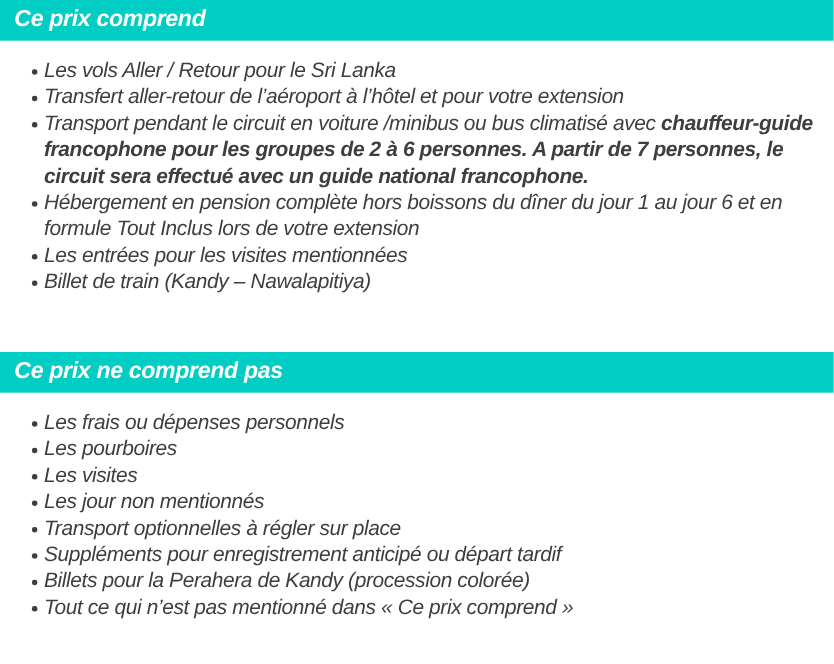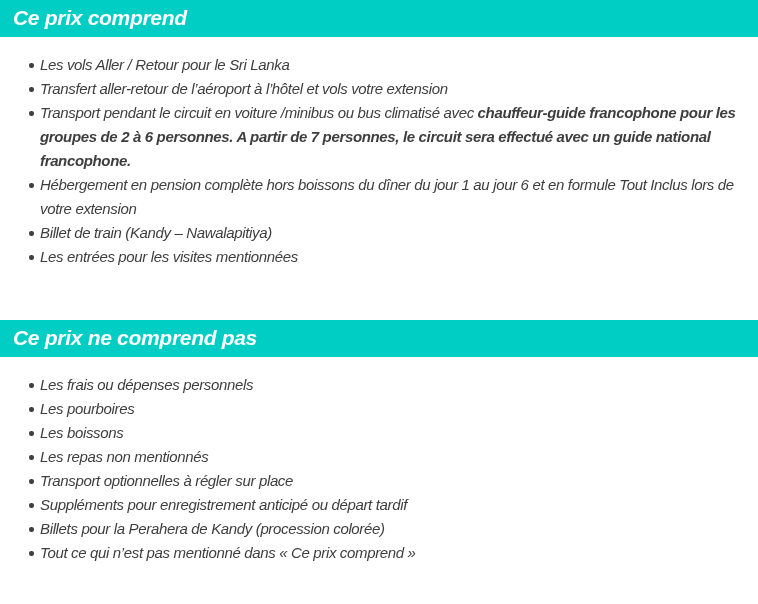"Les vols Aller / Retour" ul.items { font-size: 15px -> 19px }
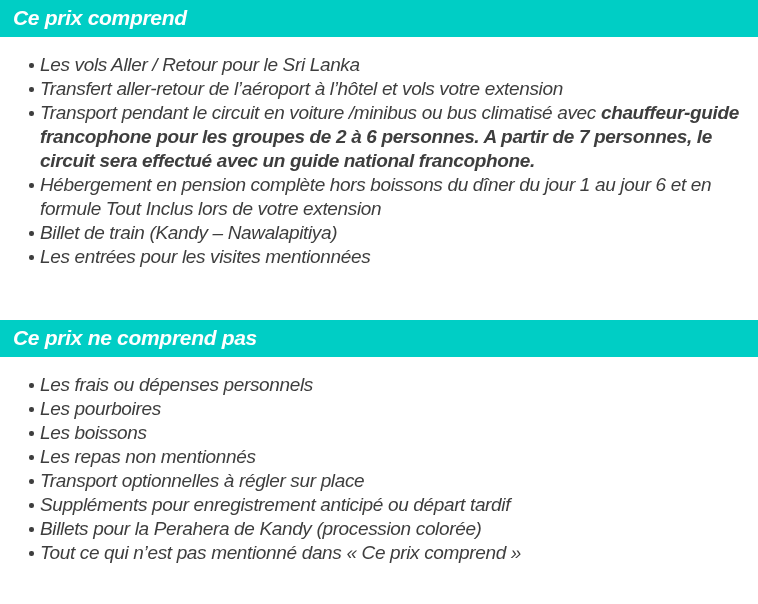"Transfert aller-retour de l’aéroport à" span { text: vols -> pour }
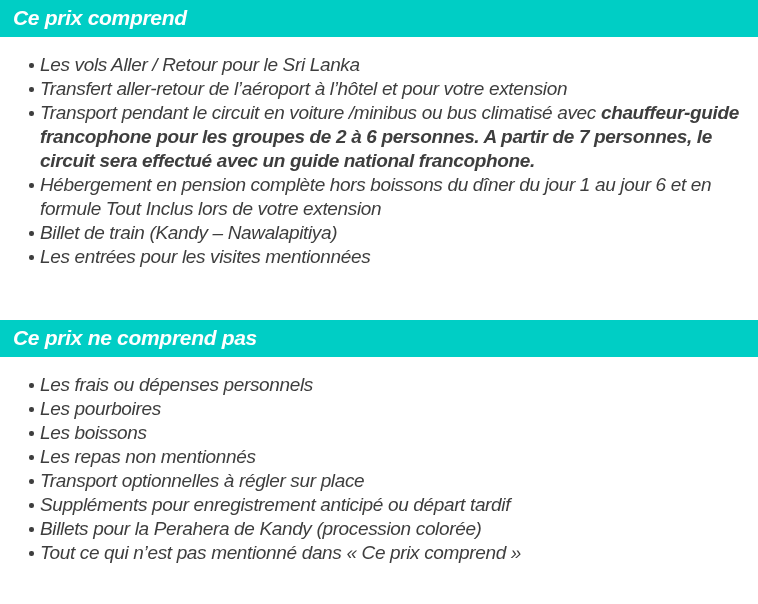"Billet de train (Kandy –" li { order: before "Les entrées pour les visites" -> after "Les entrées pour les visites" }
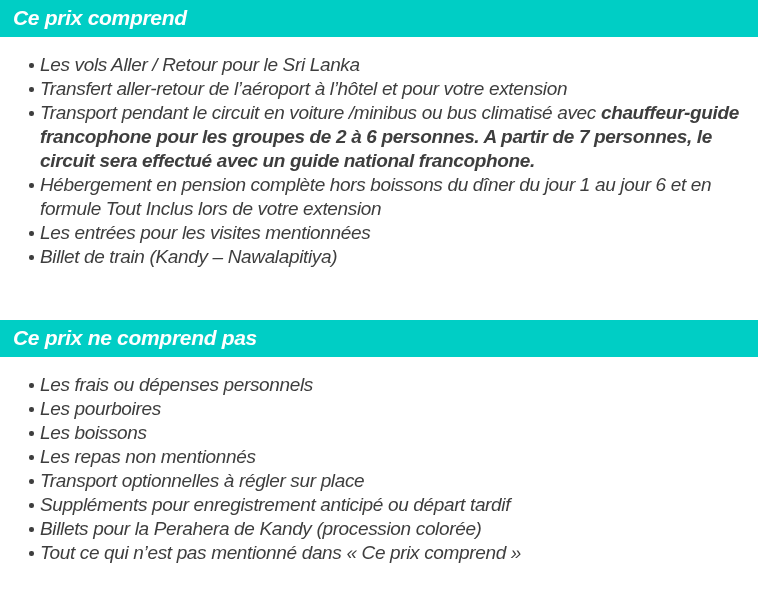"Les boissons" span { text: boissons -> visites }
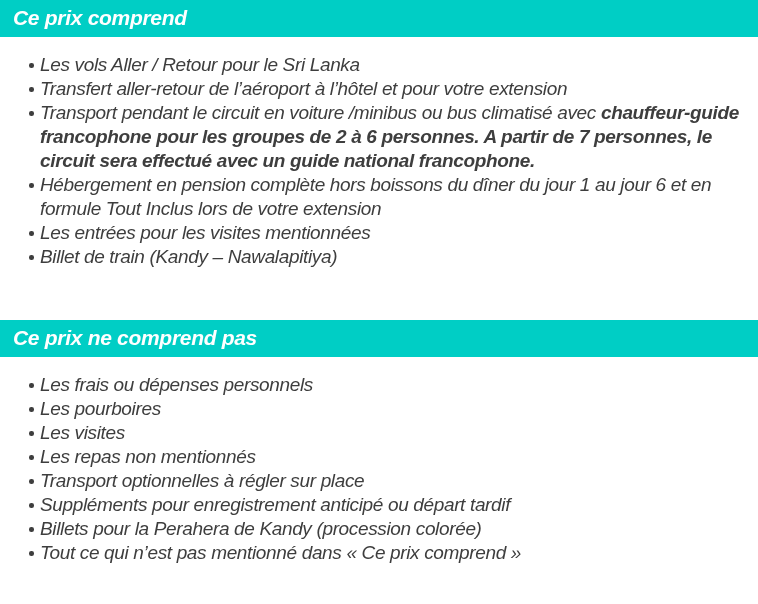"Les repas non mentionnés" span { text: repas -> jour }
